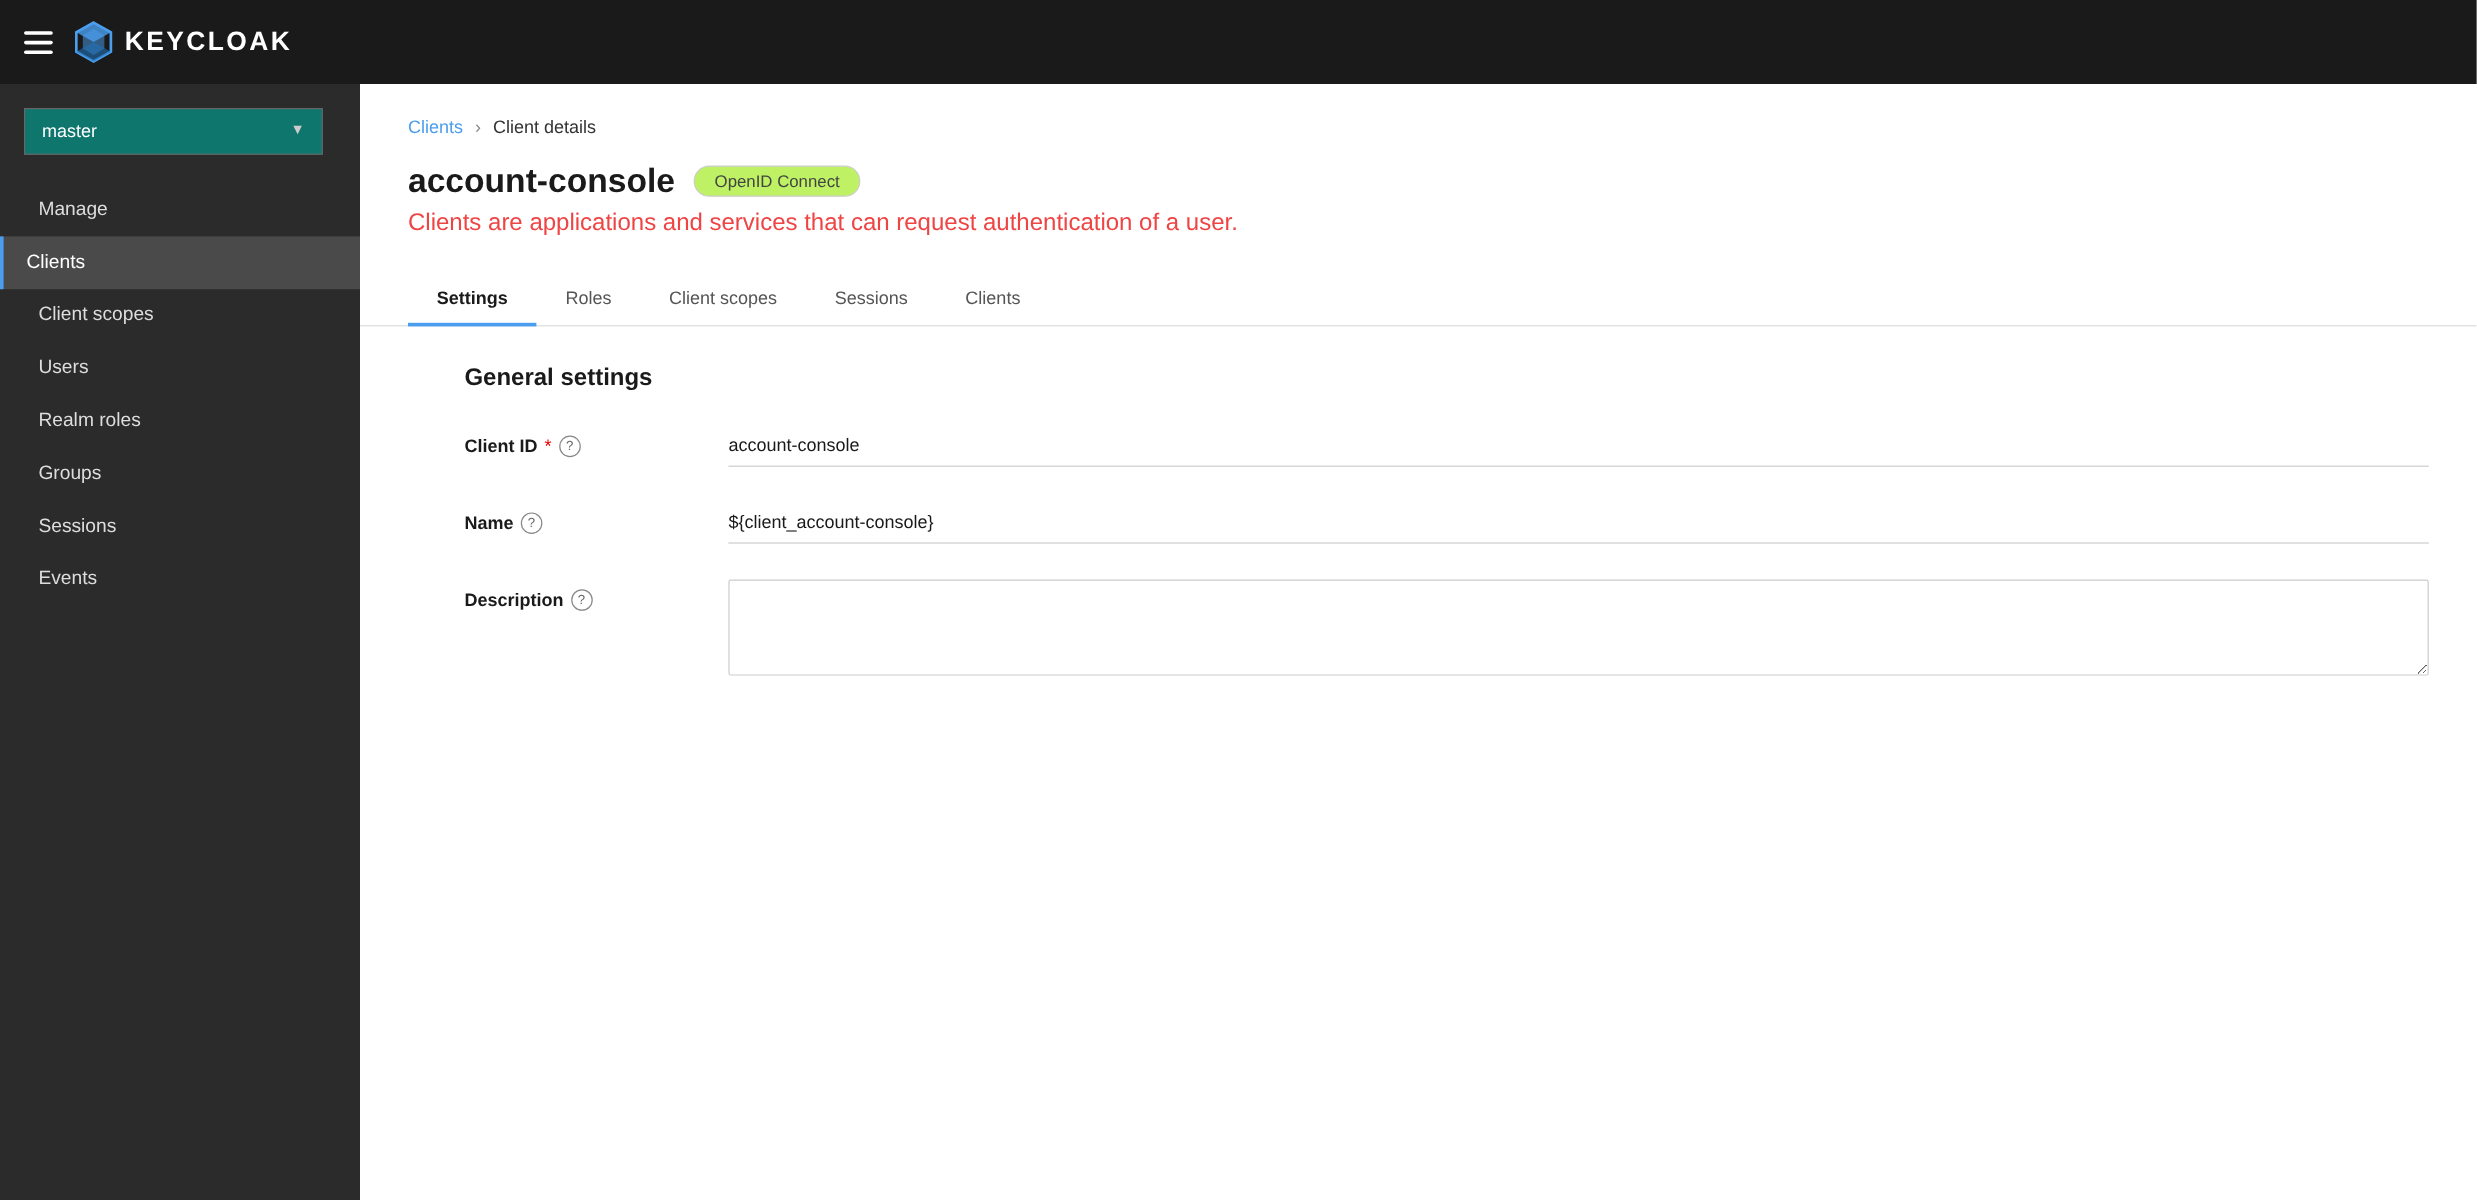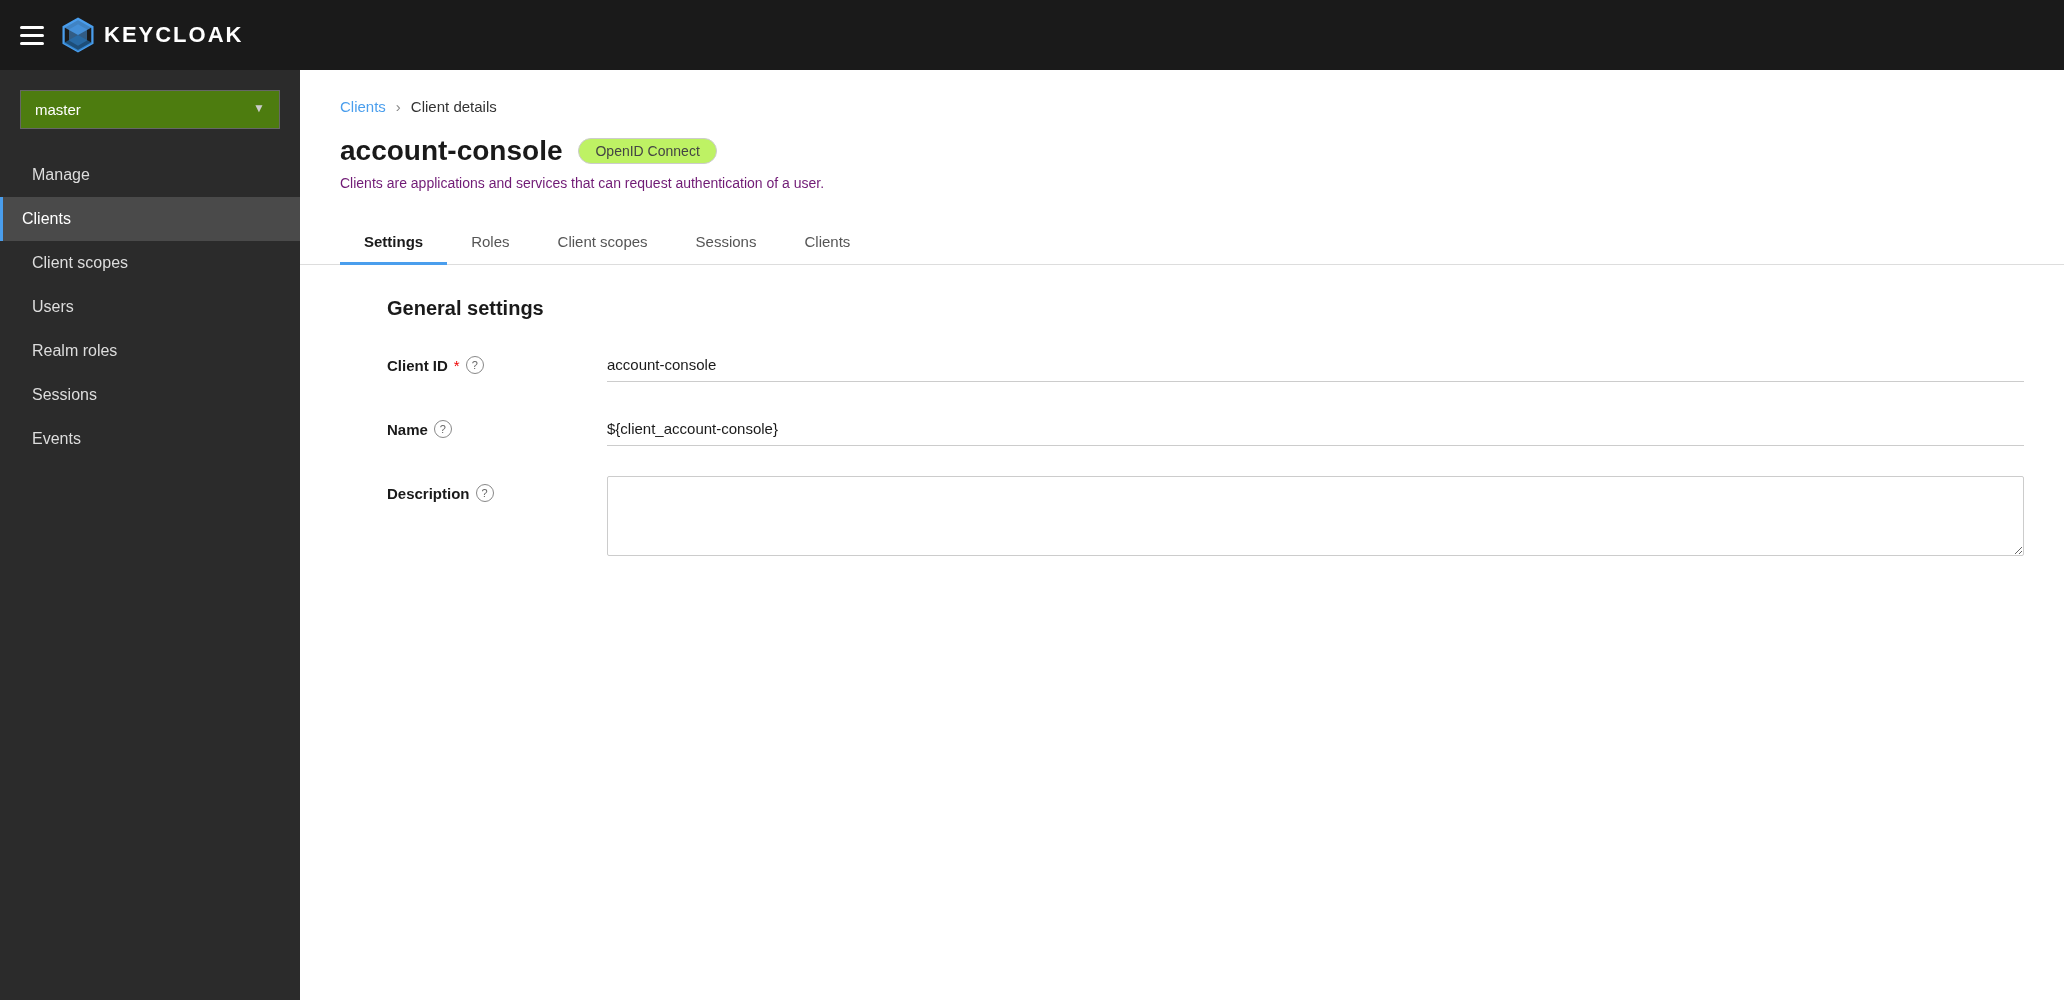"master" .realm-selector { background: #4d7c0f -> #0f766e; margin: 0 20px 24px 20px -> 0 31px 24px 20px }
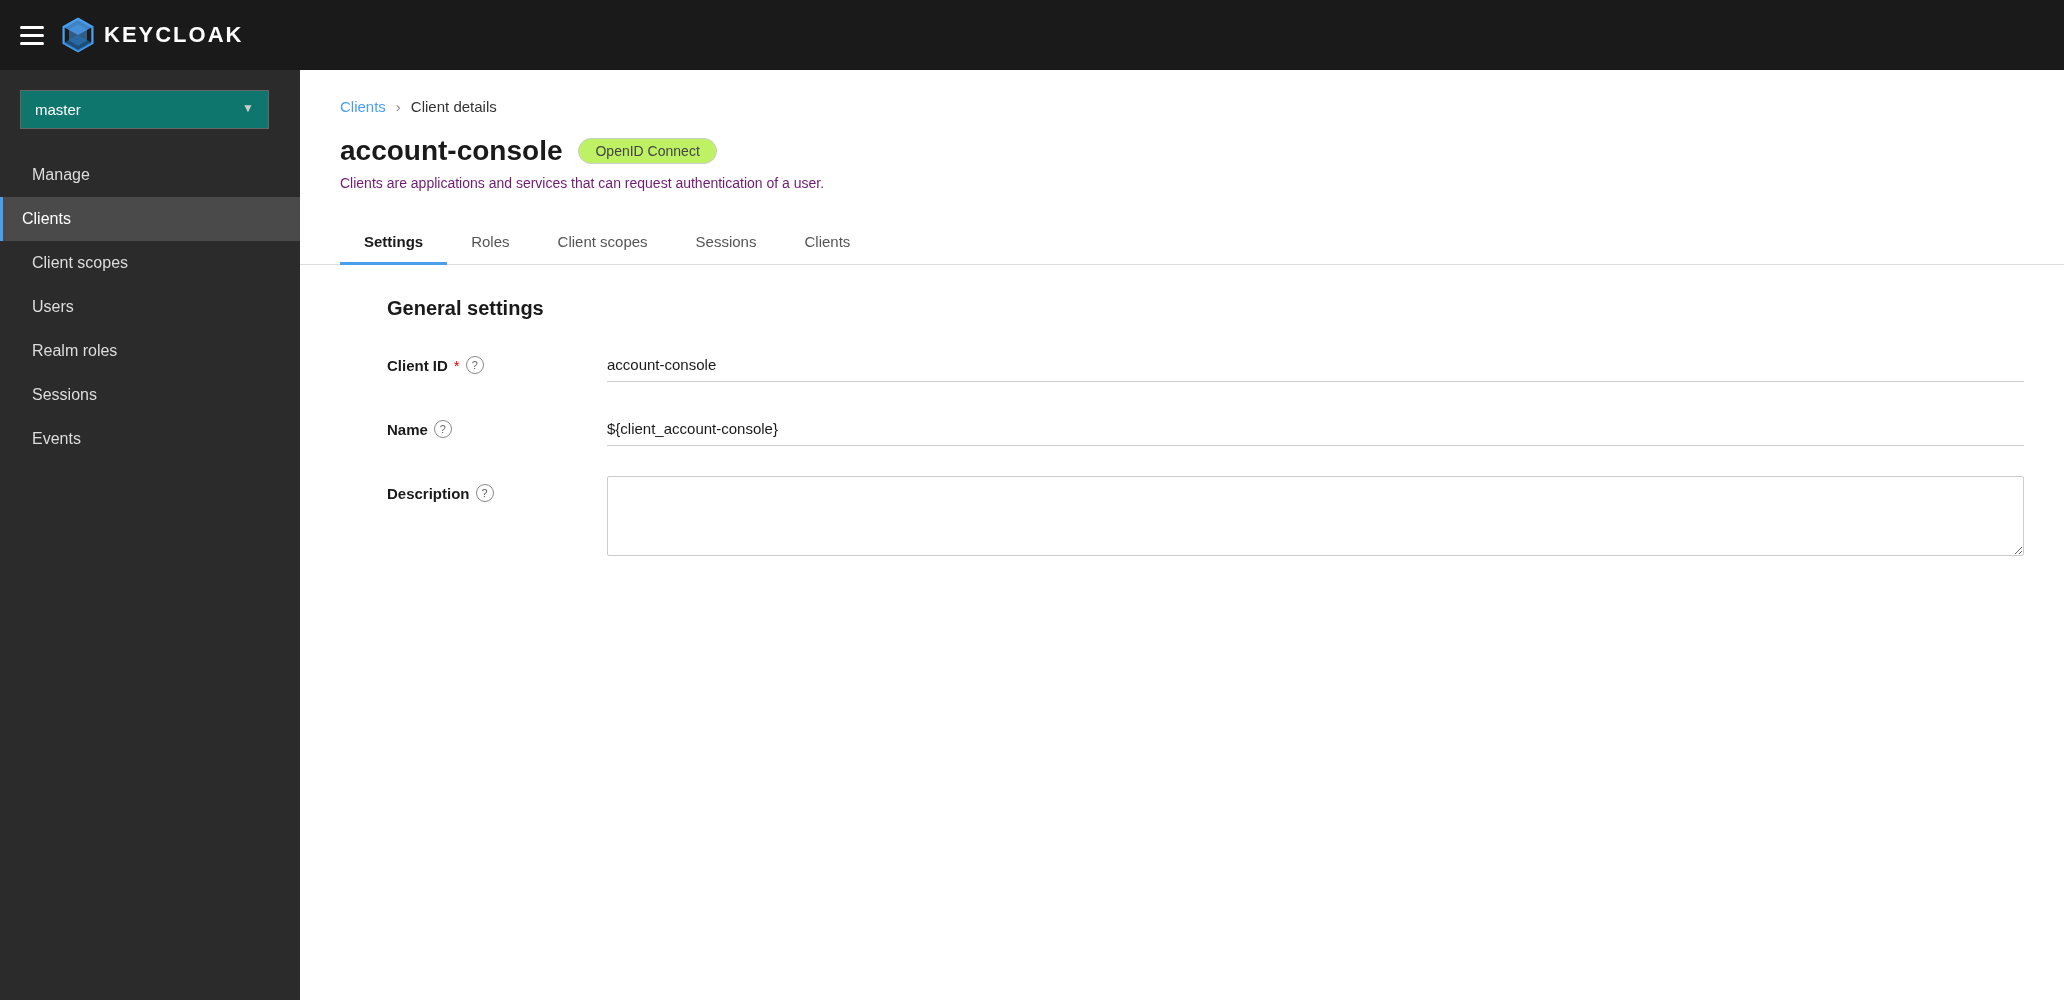"Clients are applications and services" .page-subtitle { color: #701a75 -> #ef4444; font-size: 14px -> 20px }
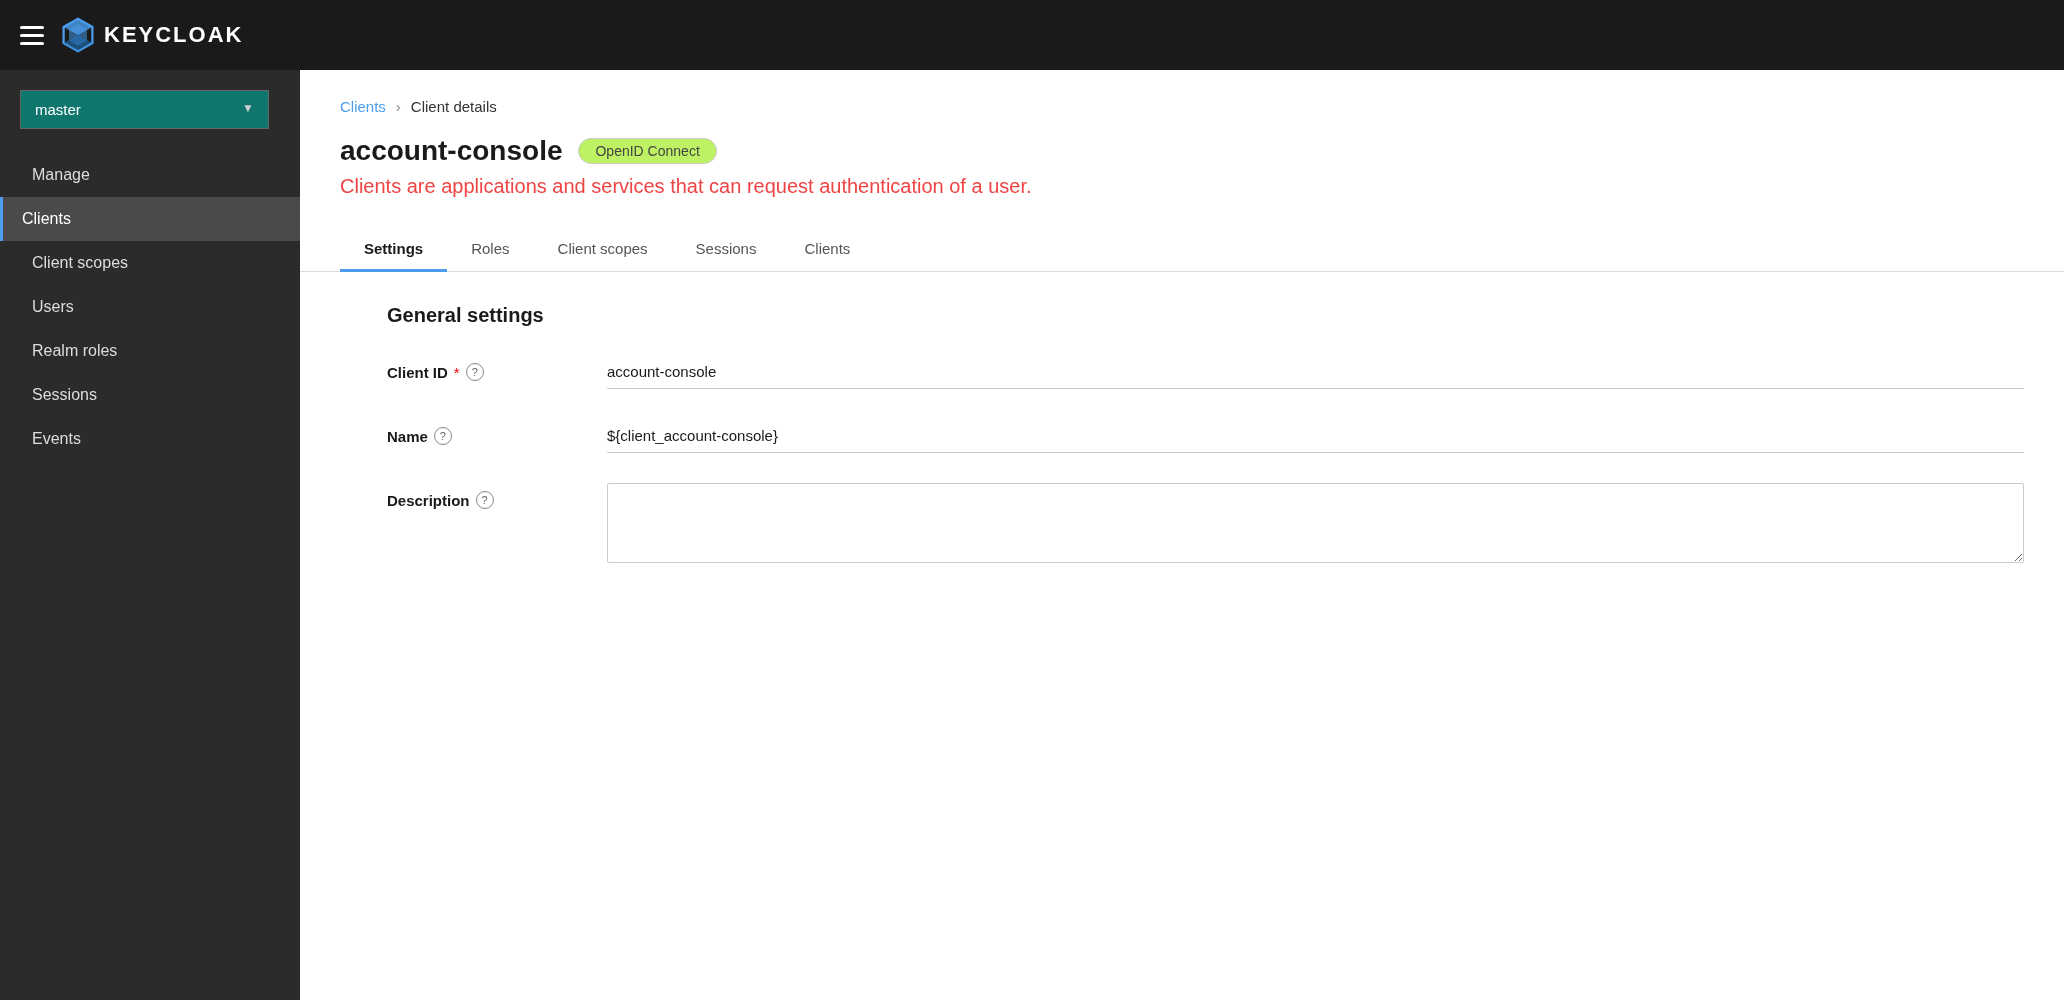"Groups" div.sidebar-item { html: none -> <div>Groups</div> }
